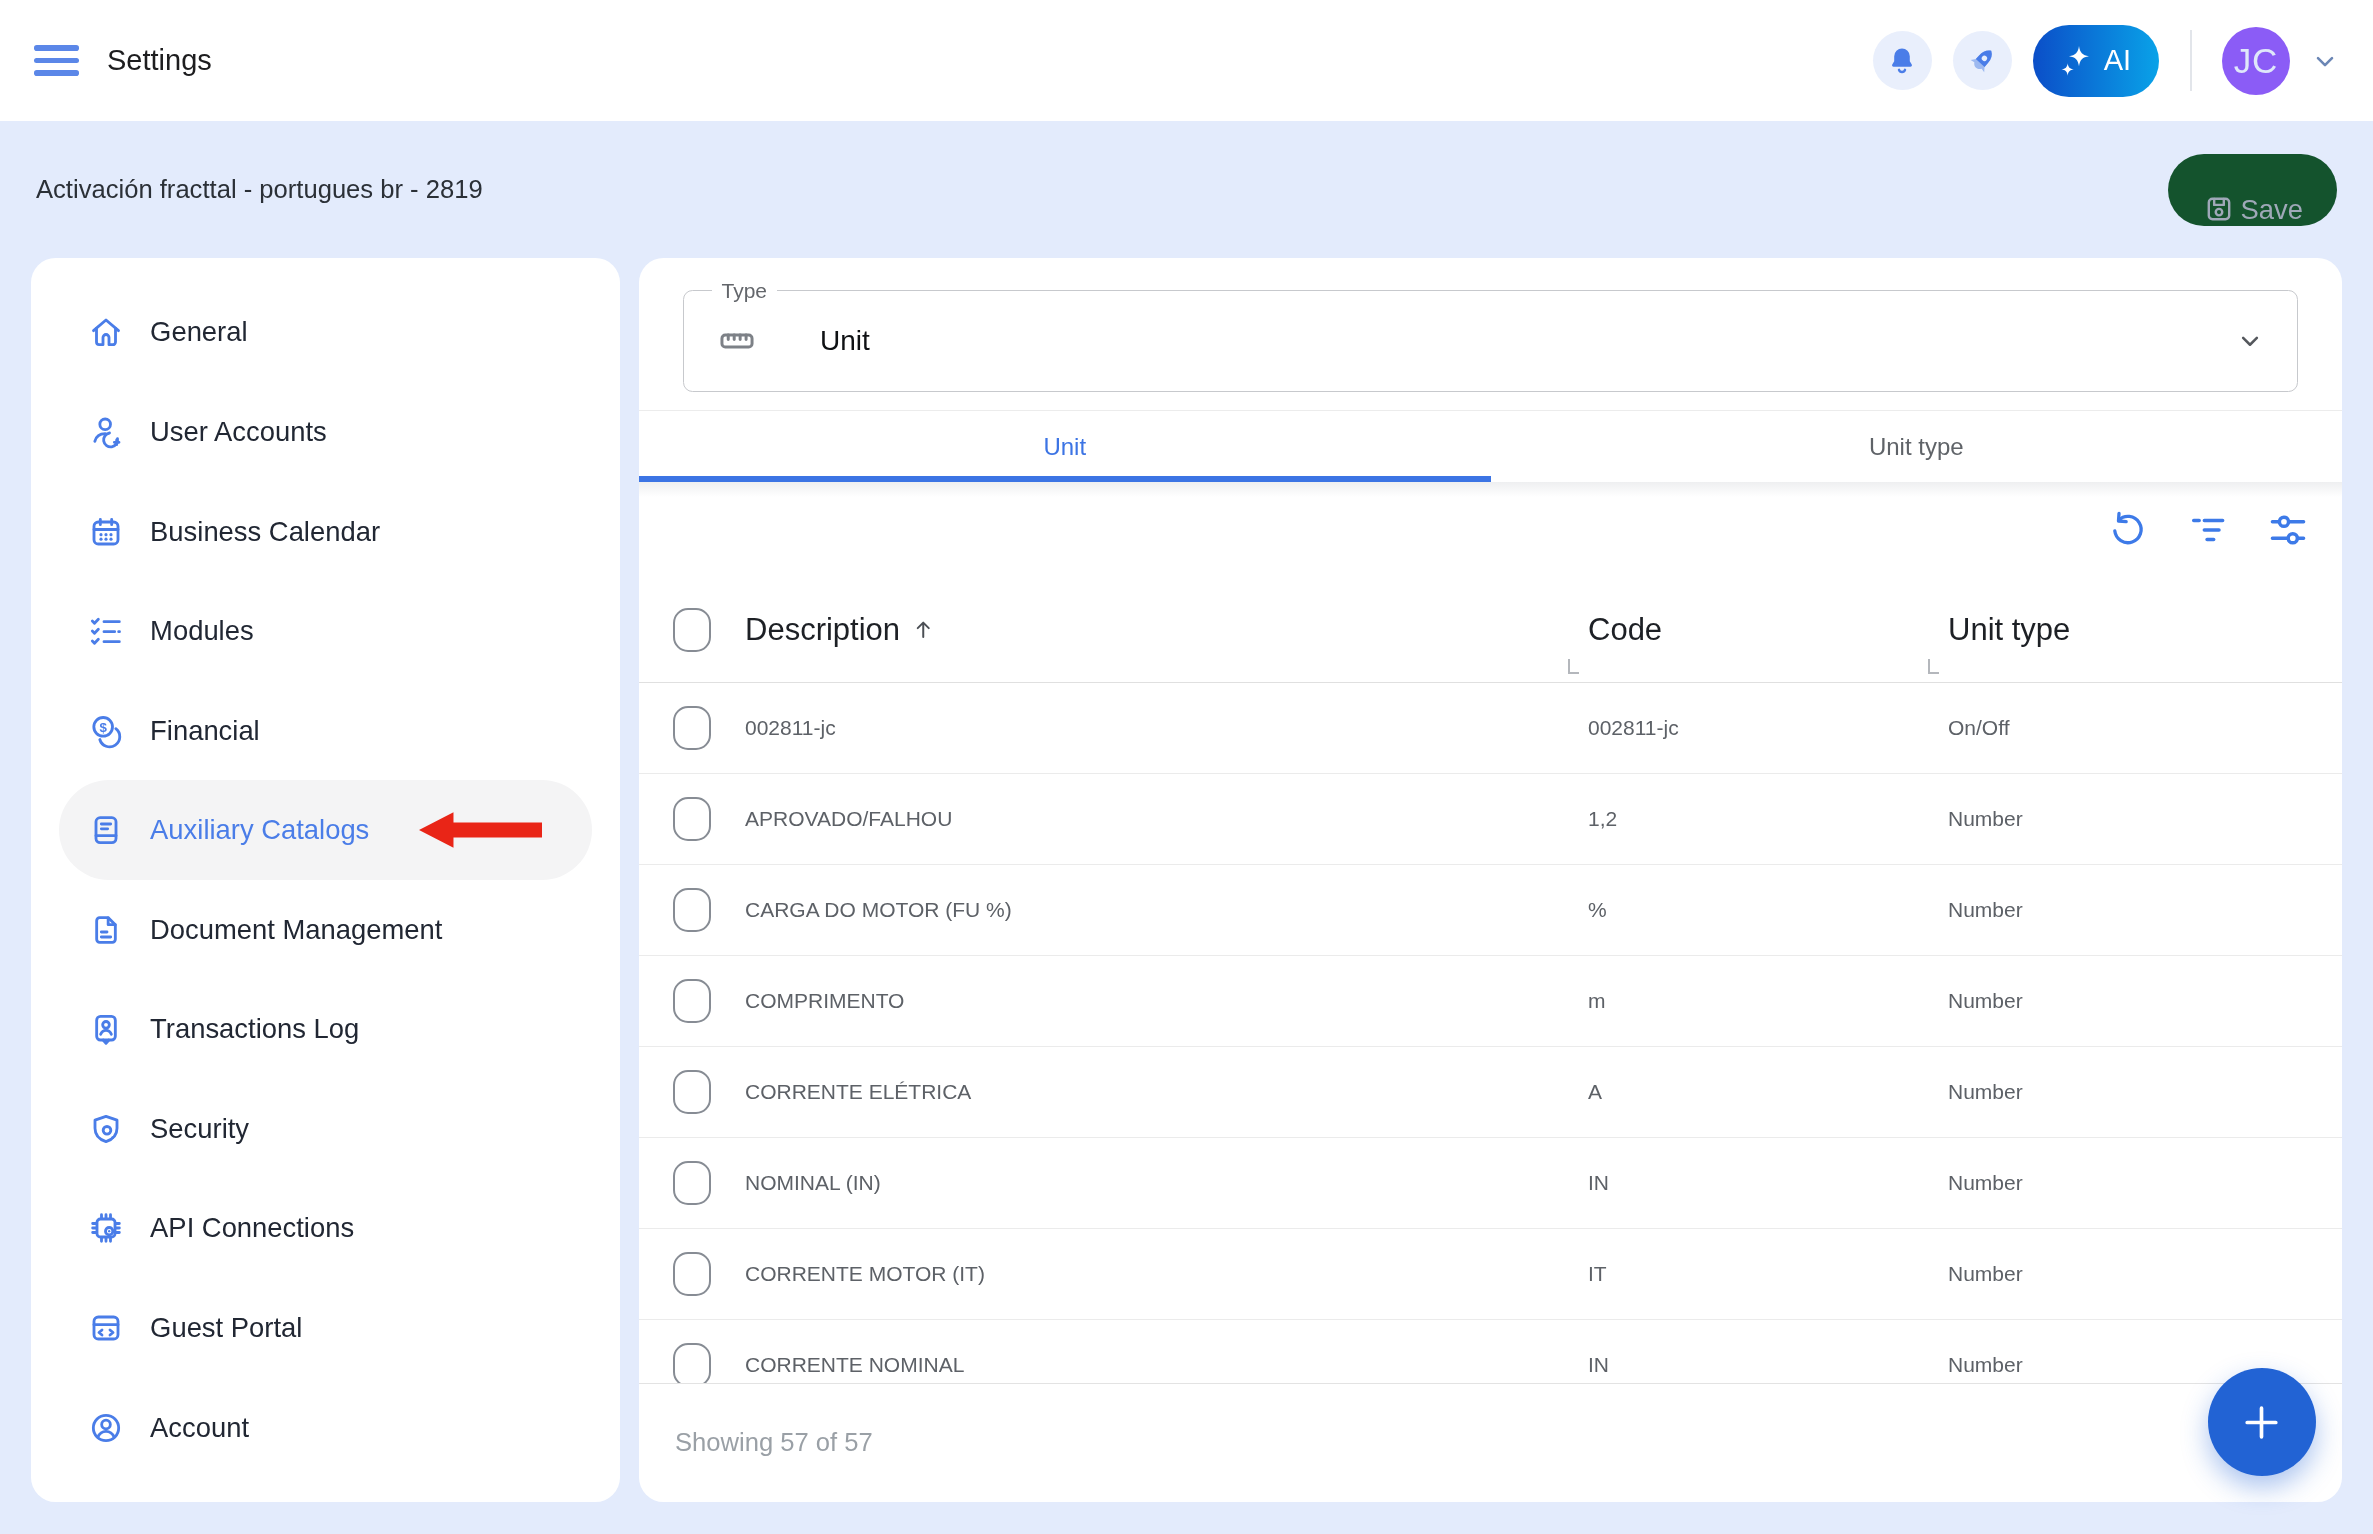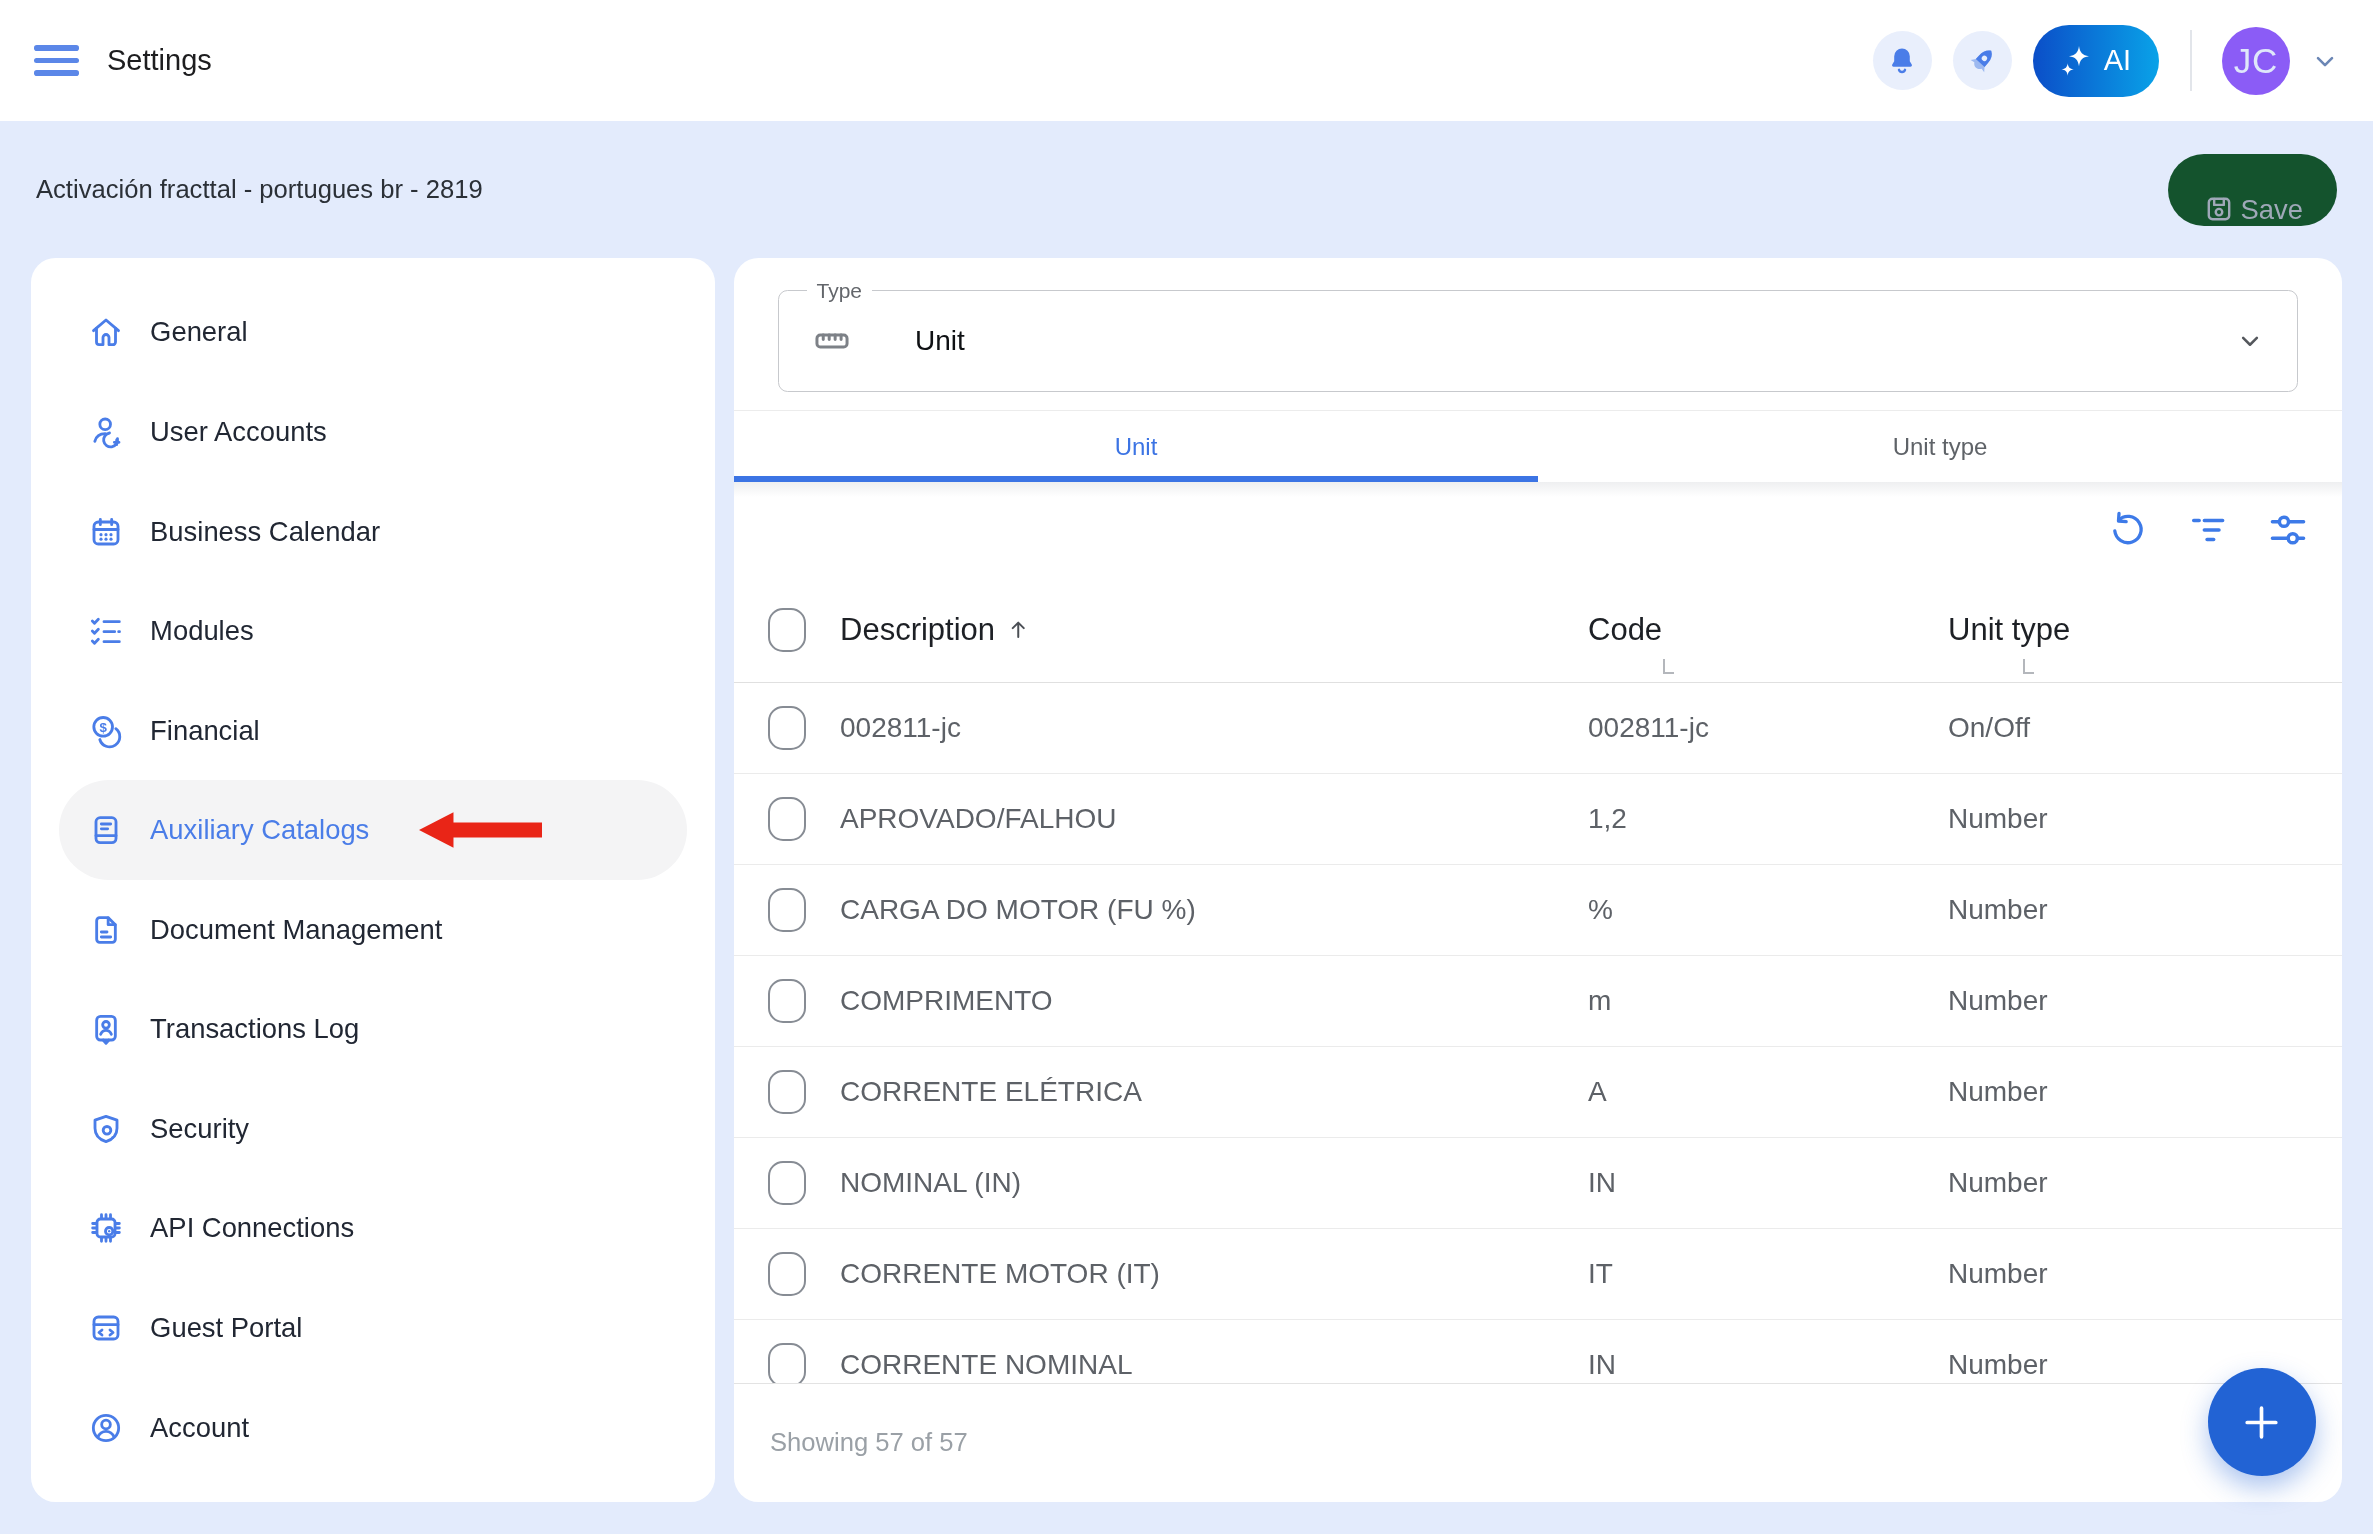"General" .sidebar-card { width: 684px -> 589px }
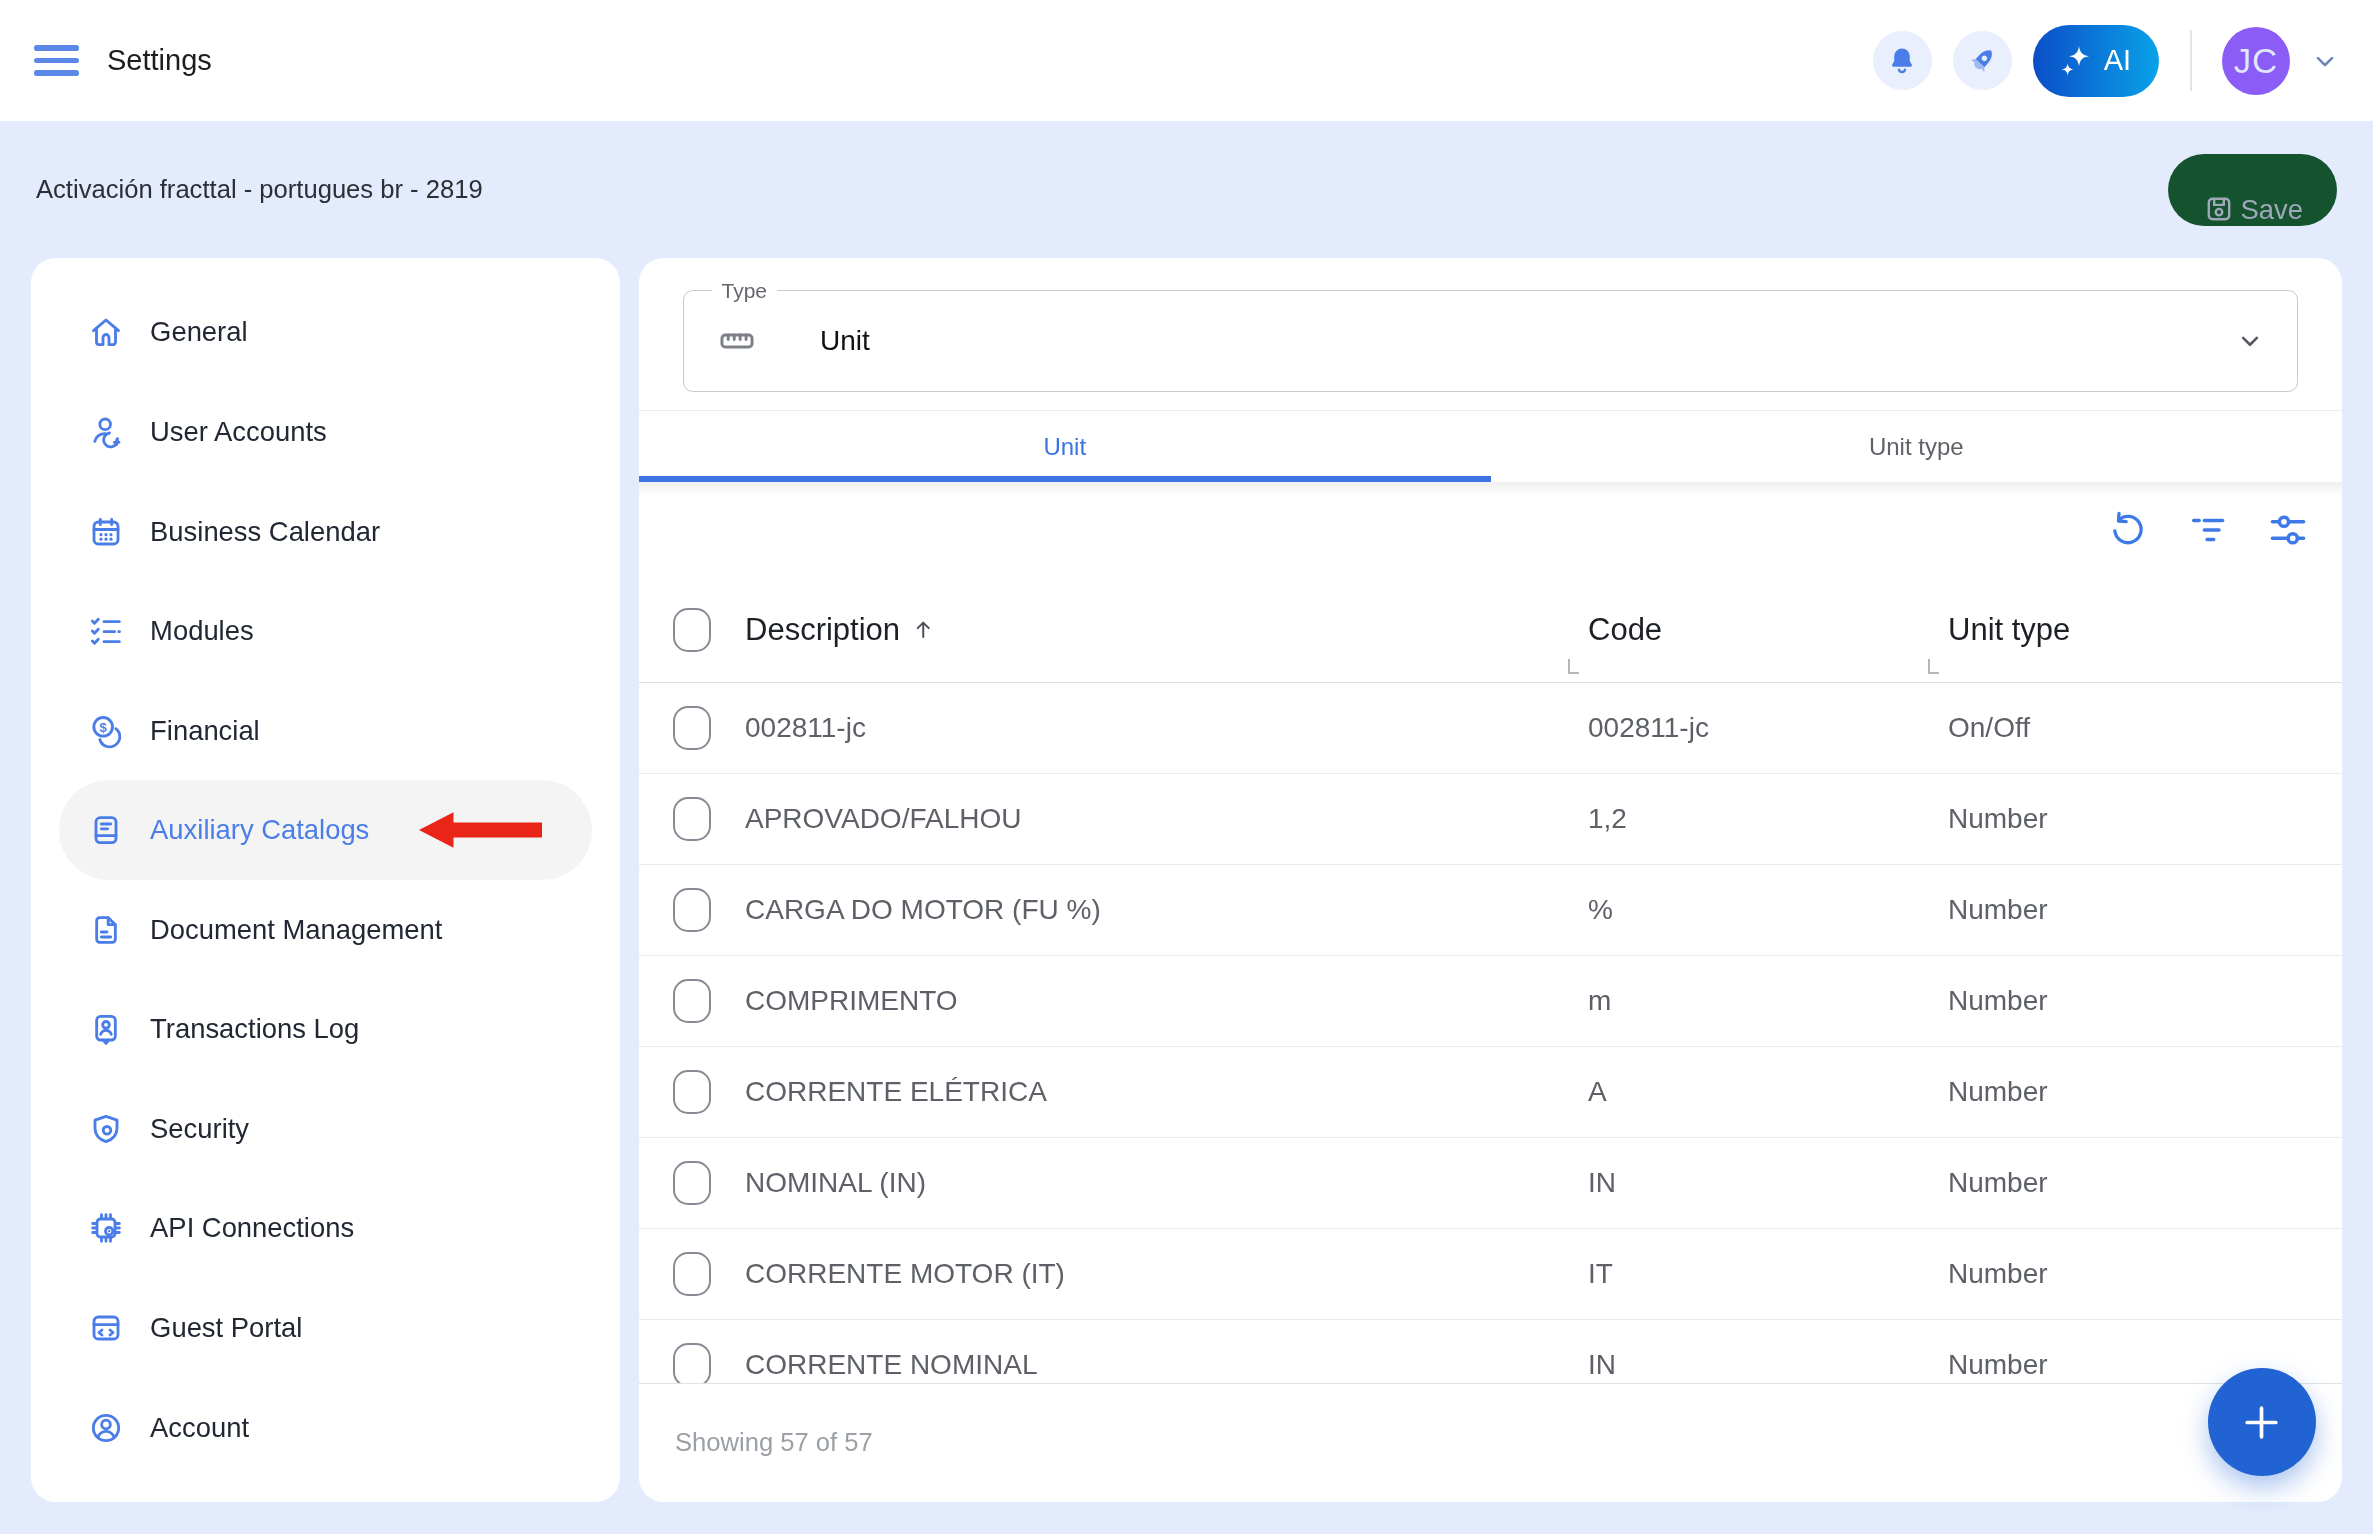"002811-jc" .td { font-size: 28px -> 21px }
